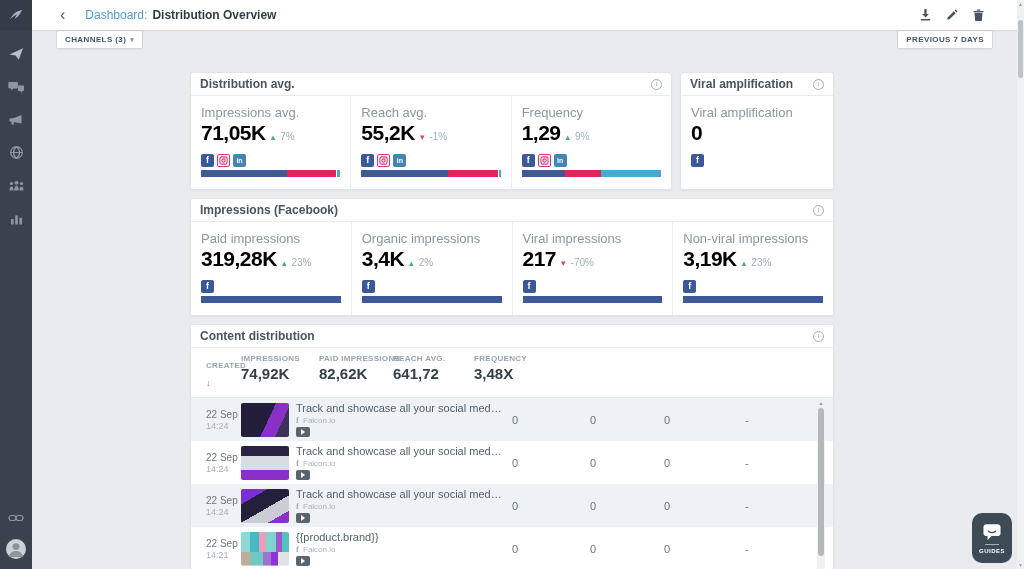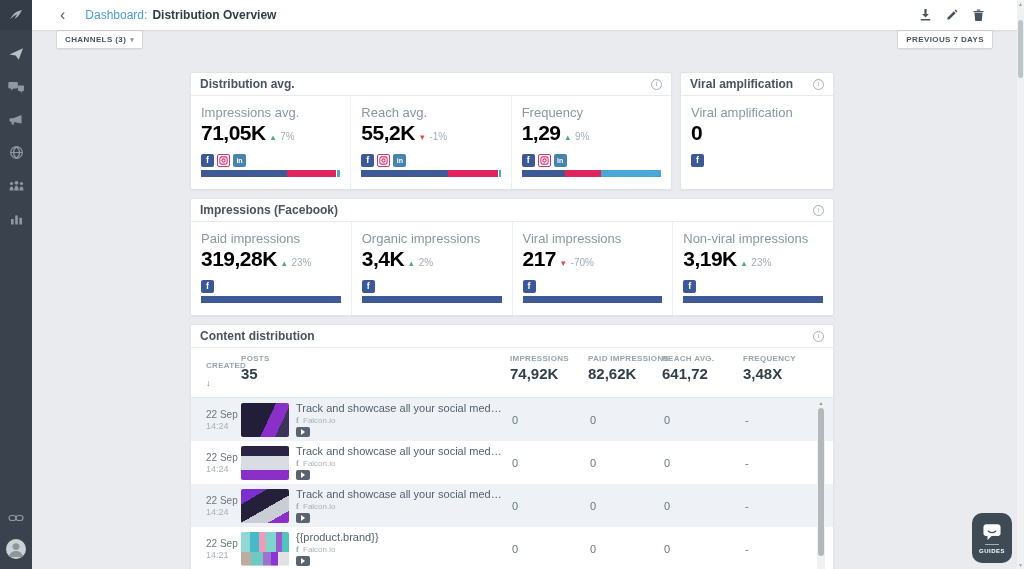"POSTS" div.colp { html: <div> <div>POSTS</div> <div>35</div> </div> -> none }
